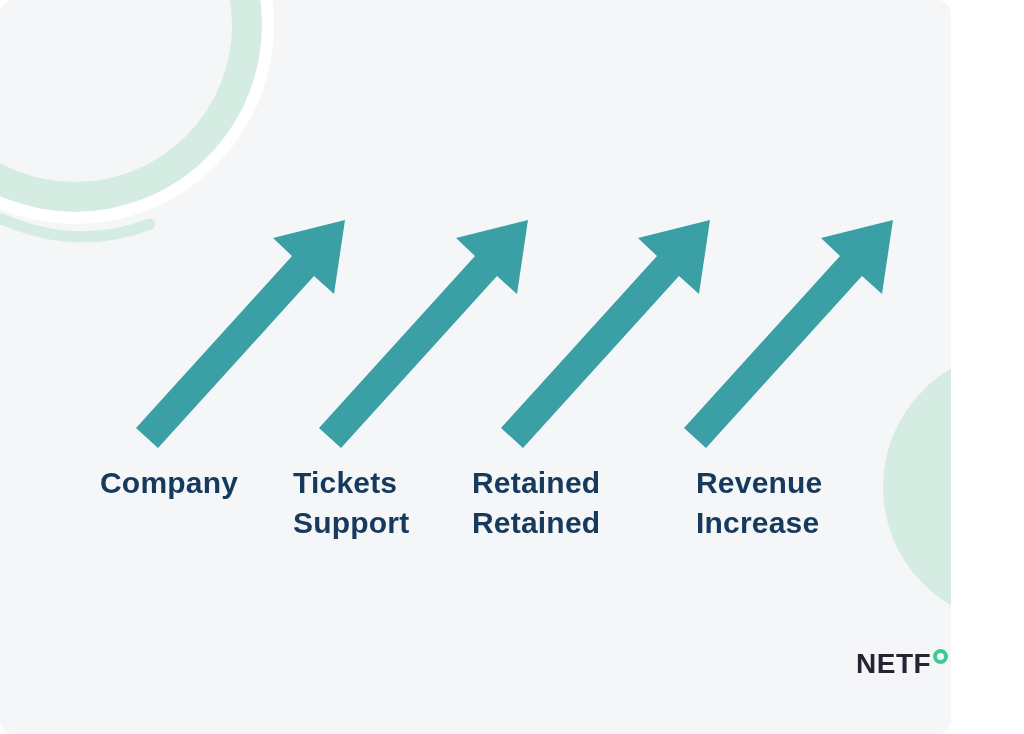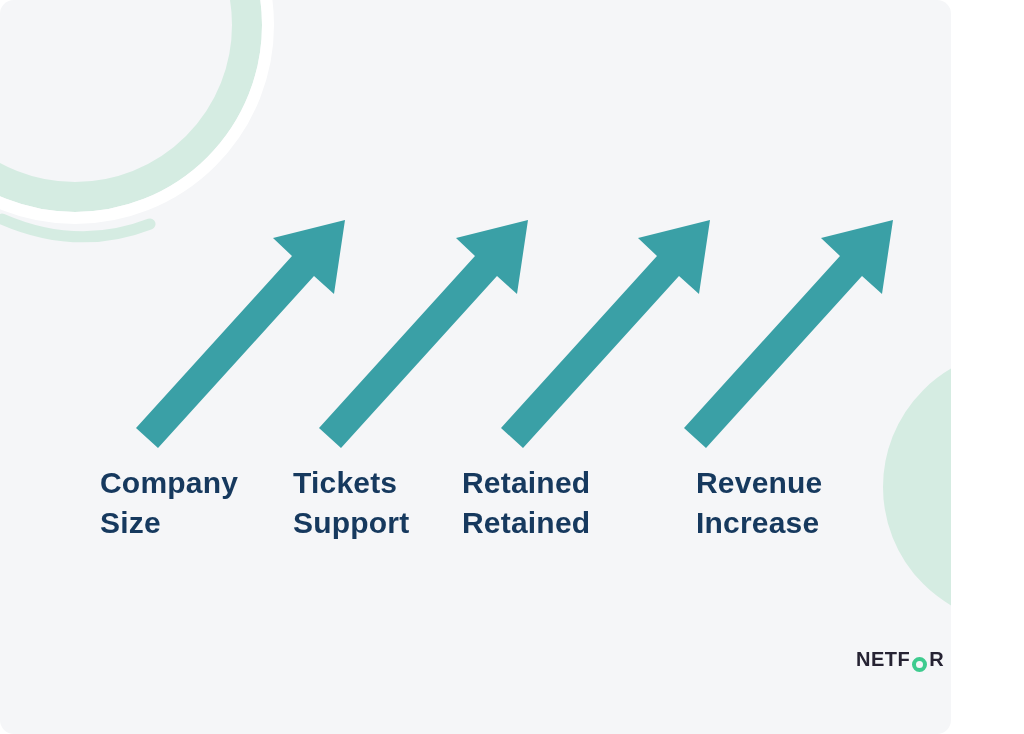"Retained" .l3 { left: 462px -> 472px }
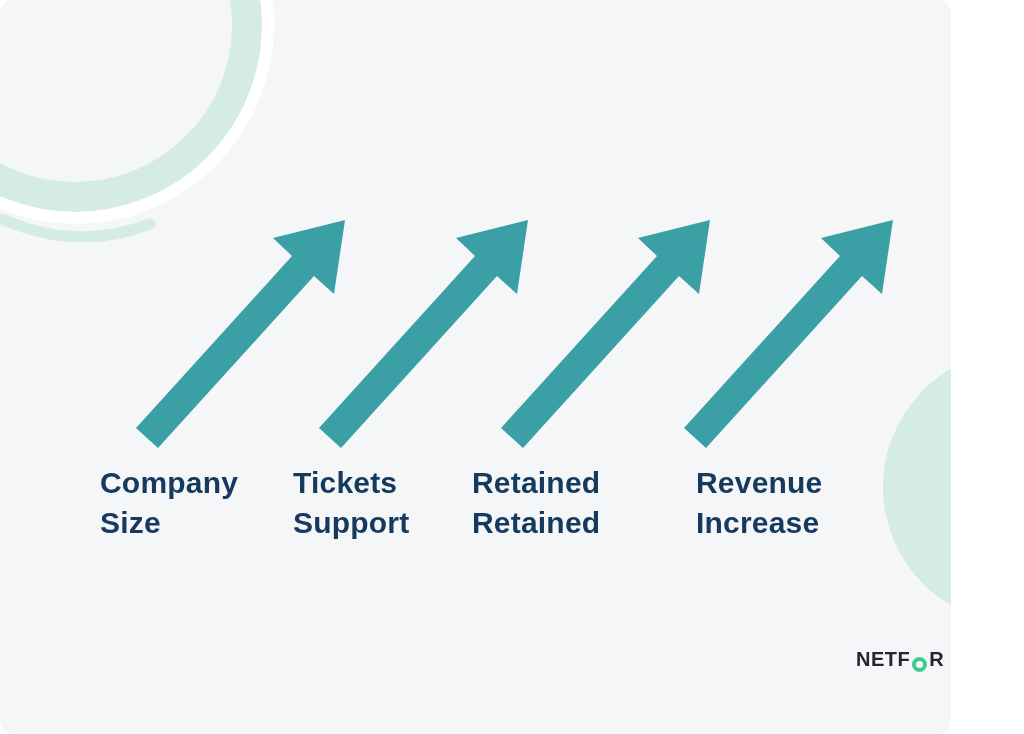"Size" span { html: <span>Size</span> -> none }
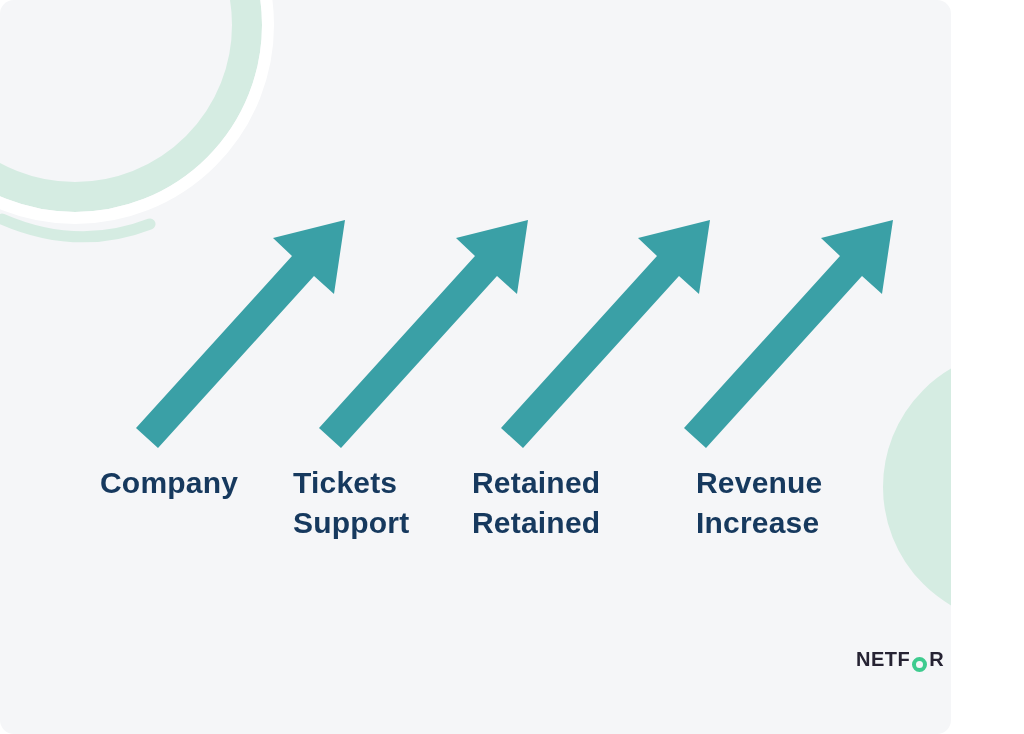"NETF" .logo { align-items: flex-end -> flex-start; font-size: 20px -> 28px }
